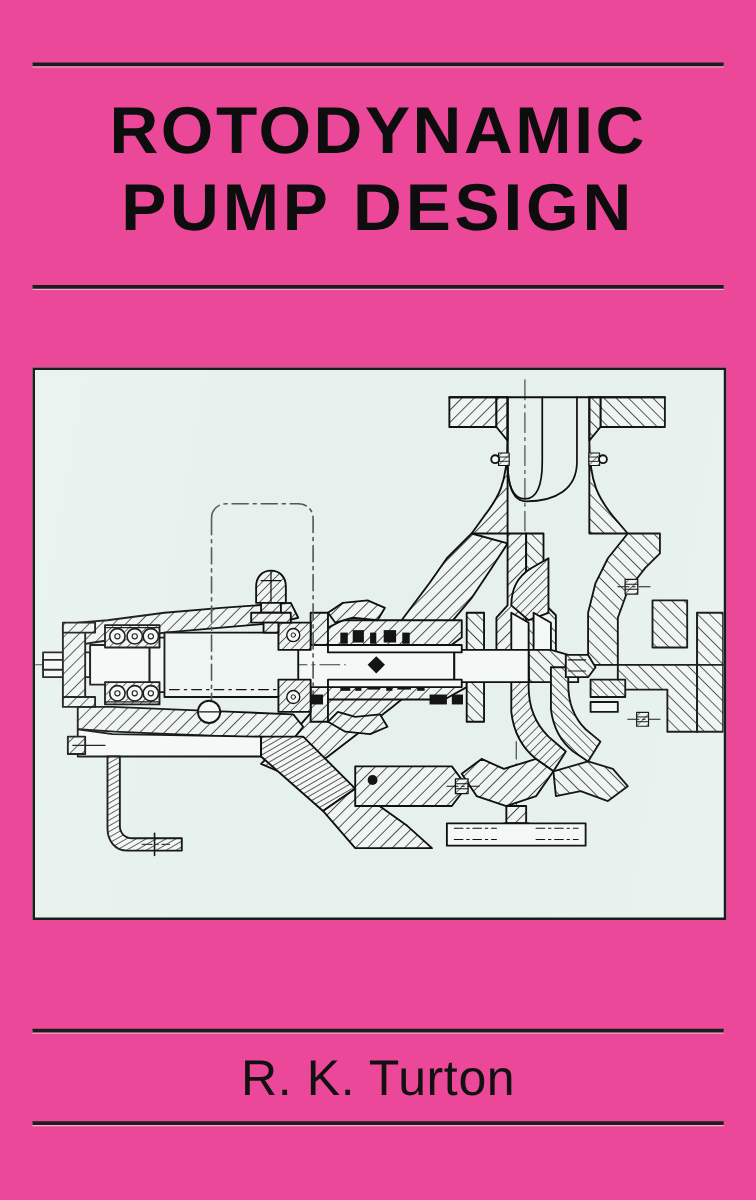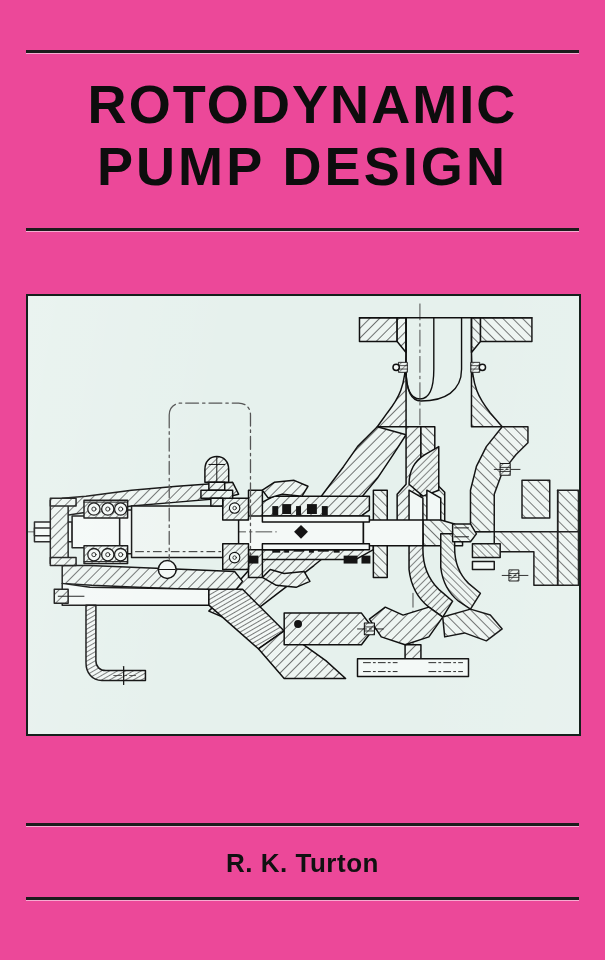"R. K. Turton" #author-name { font-size: 26px -> 40px; font-weight: bold -> normal }
